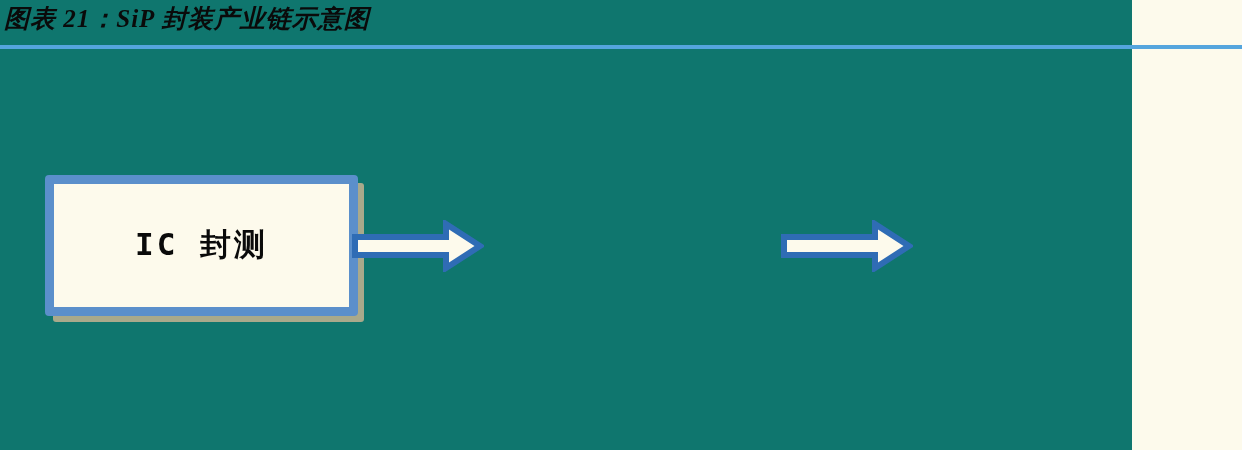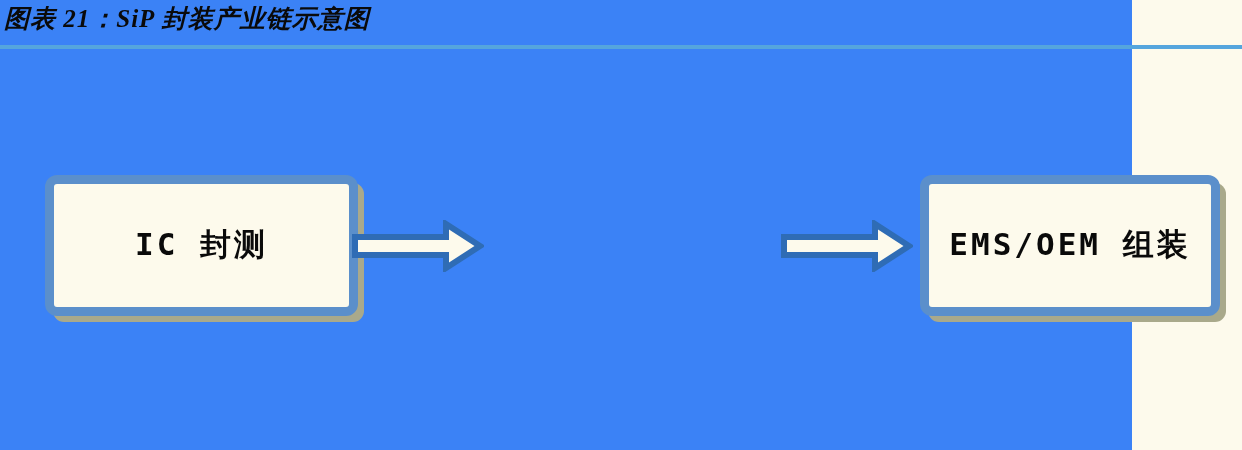"图表 21：SiP 封装产业链示意图" .page { background: #3b82f6 -> #0f766e }
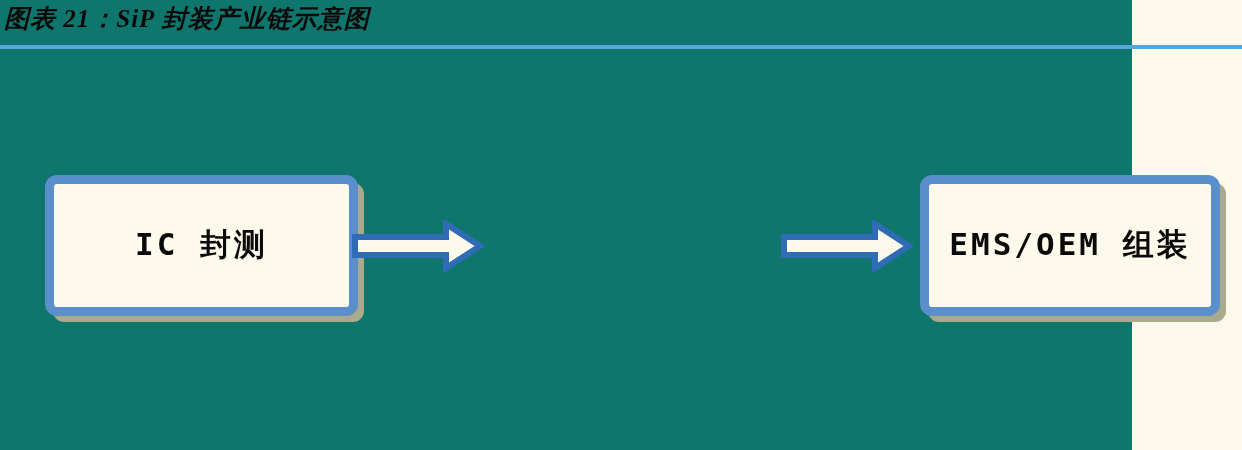"IC 封测" .node { border-radius: 12px -> 4px }
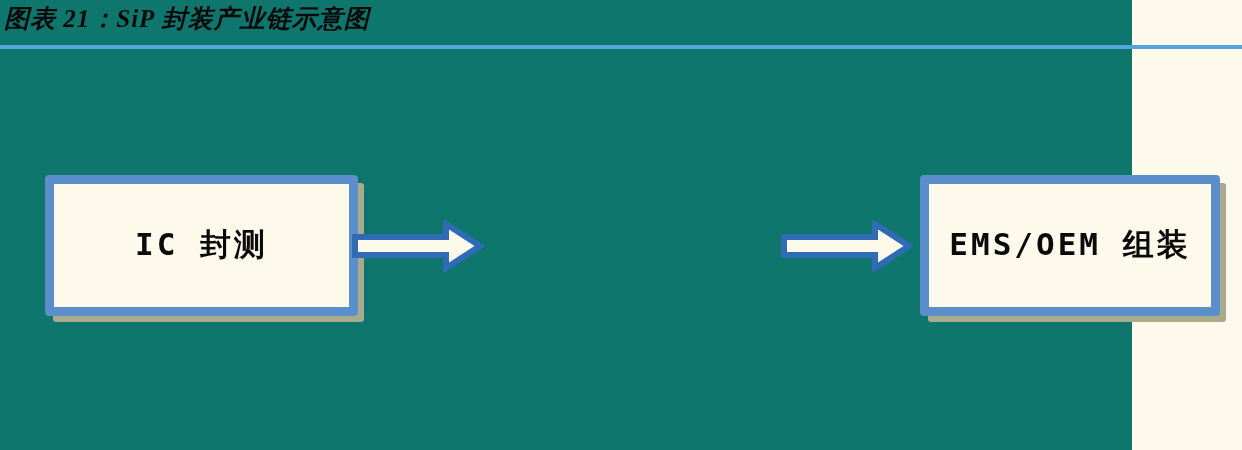"EMS/OEM 组装" div.node { html: <div> <span>EMS/OEM 组装</span> </div> -> none }
